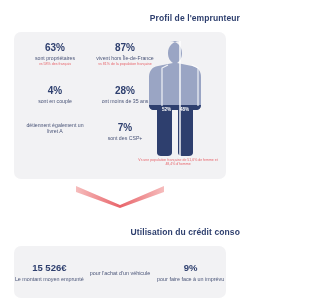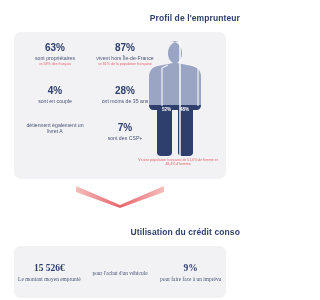"15 526€" #usage-card { font-family: Liberation Serif, serif -> none }
